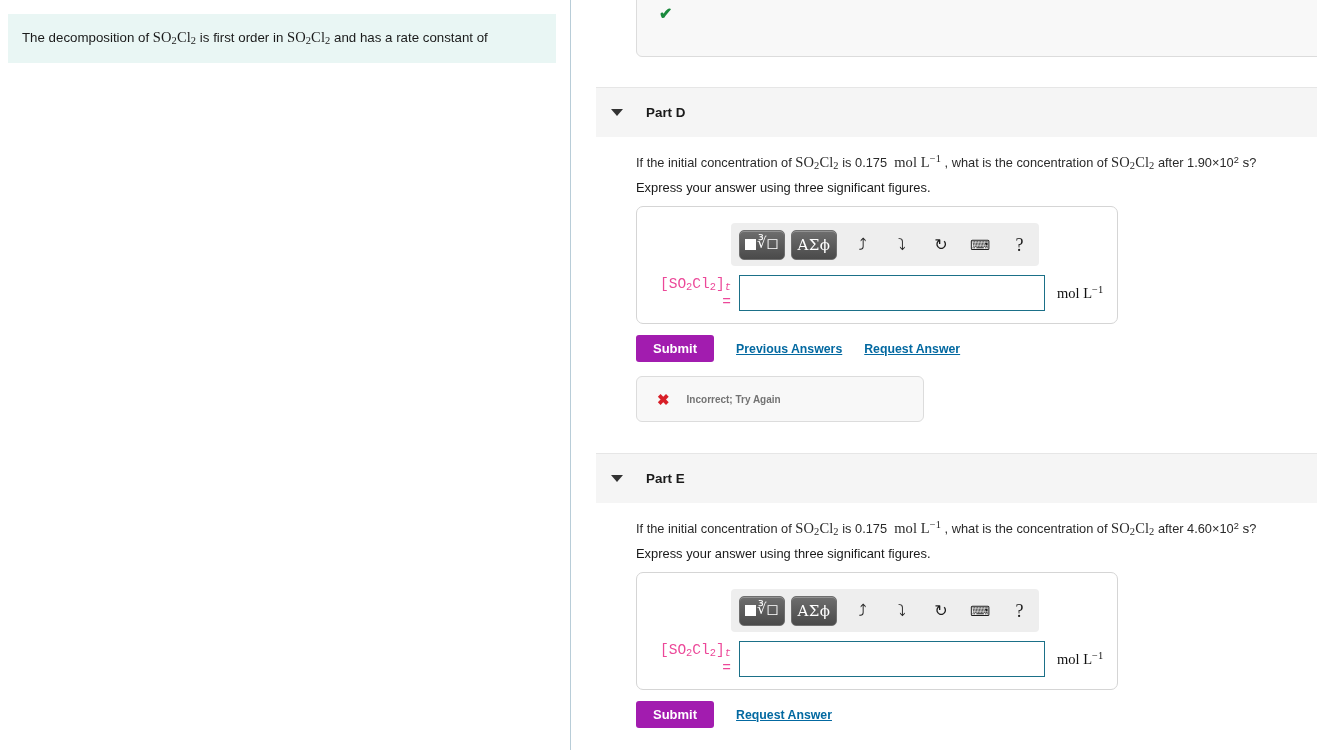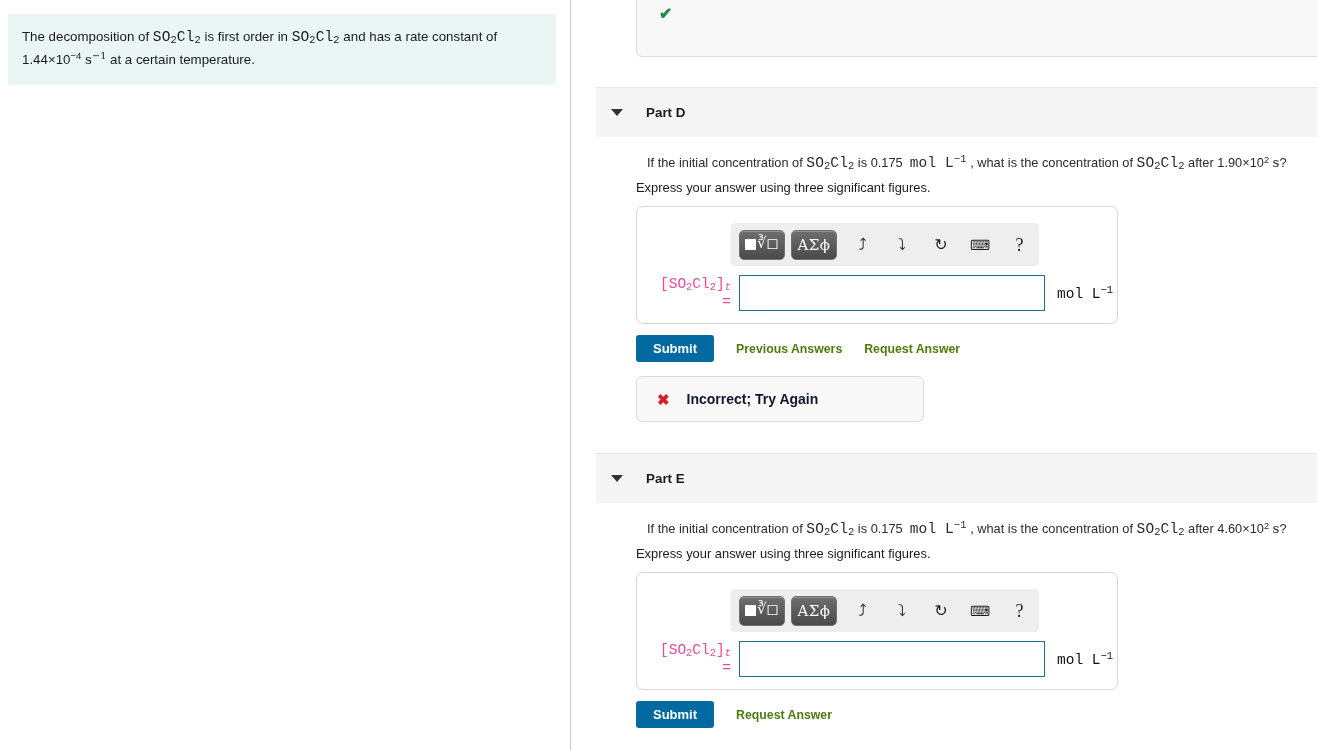"SO2Cl2" .m { font-family: Liberation Mono, monospace -> Liberation Serif, serif }
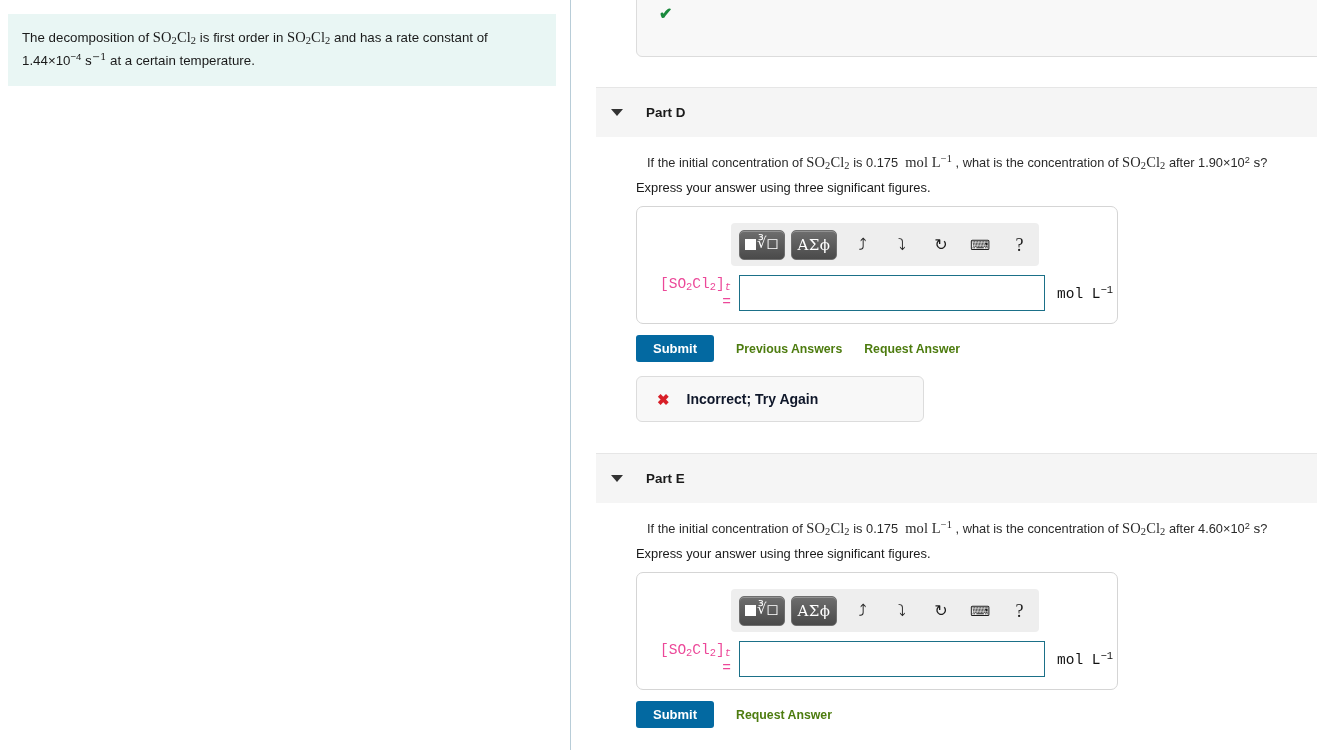"1.44×10−4 s−1 at a certain" span.line2 { html: <span><span>1.44×10</span><sup>−4</sup>&nbsp;<span><span>s</span><sup>−1</sup></span><span> at a certain temperature.</span></span> -> none }
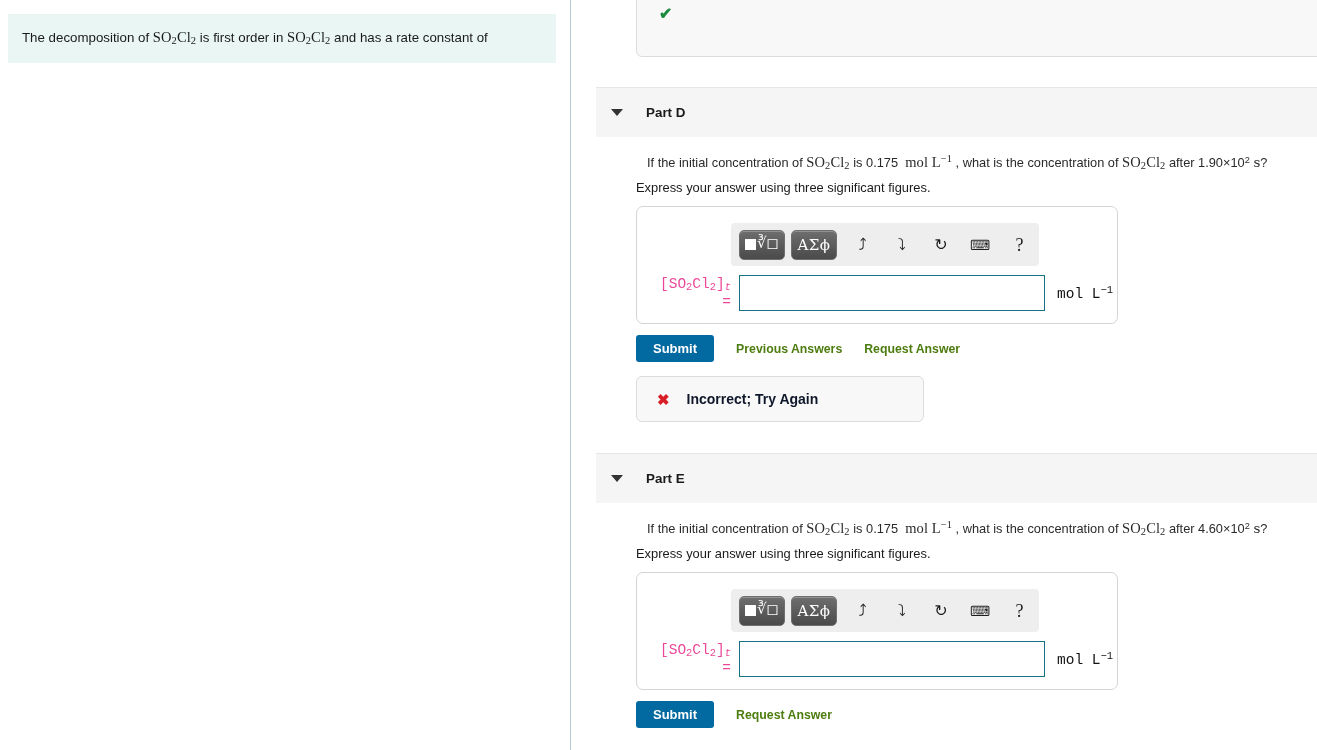"If the initial concentration of" .question { left: 76px -> 65px }
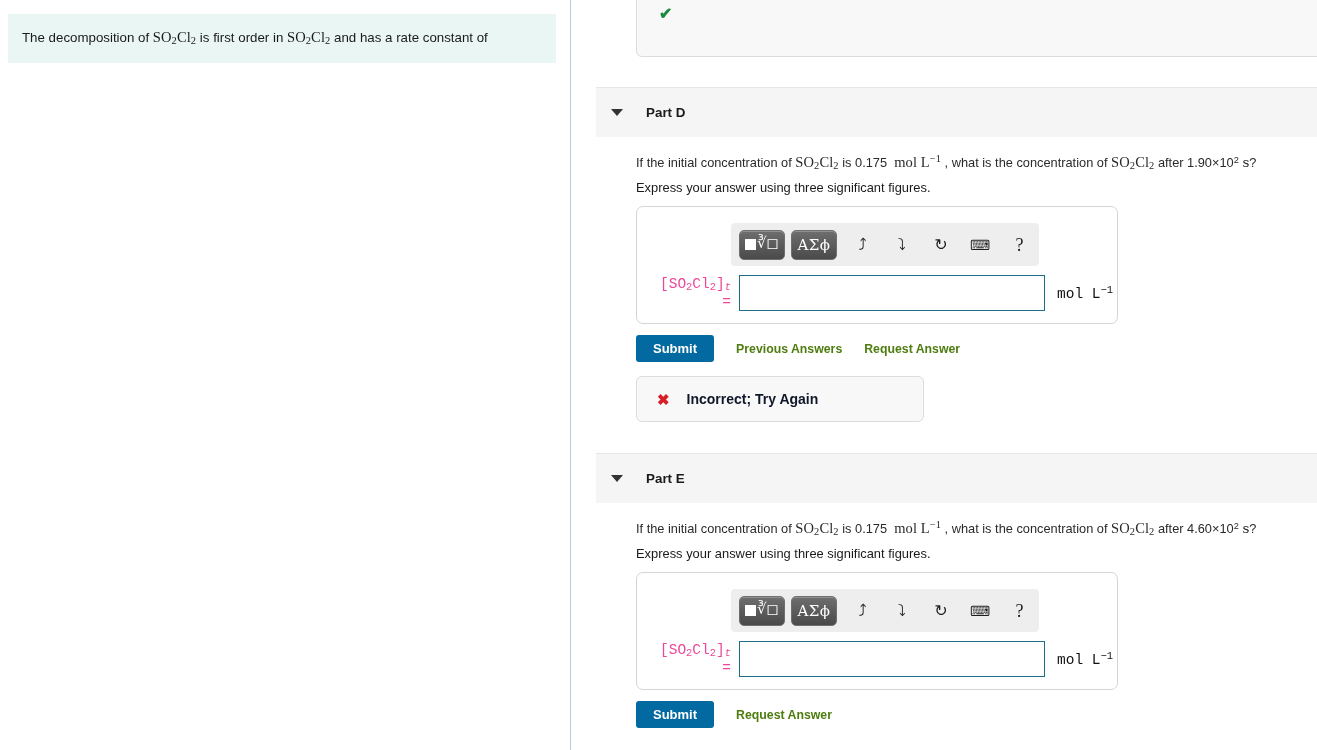"mol L−1" .ans-unit { font-family: Liberation Mono, monospace -> Liberation Serif, serif }
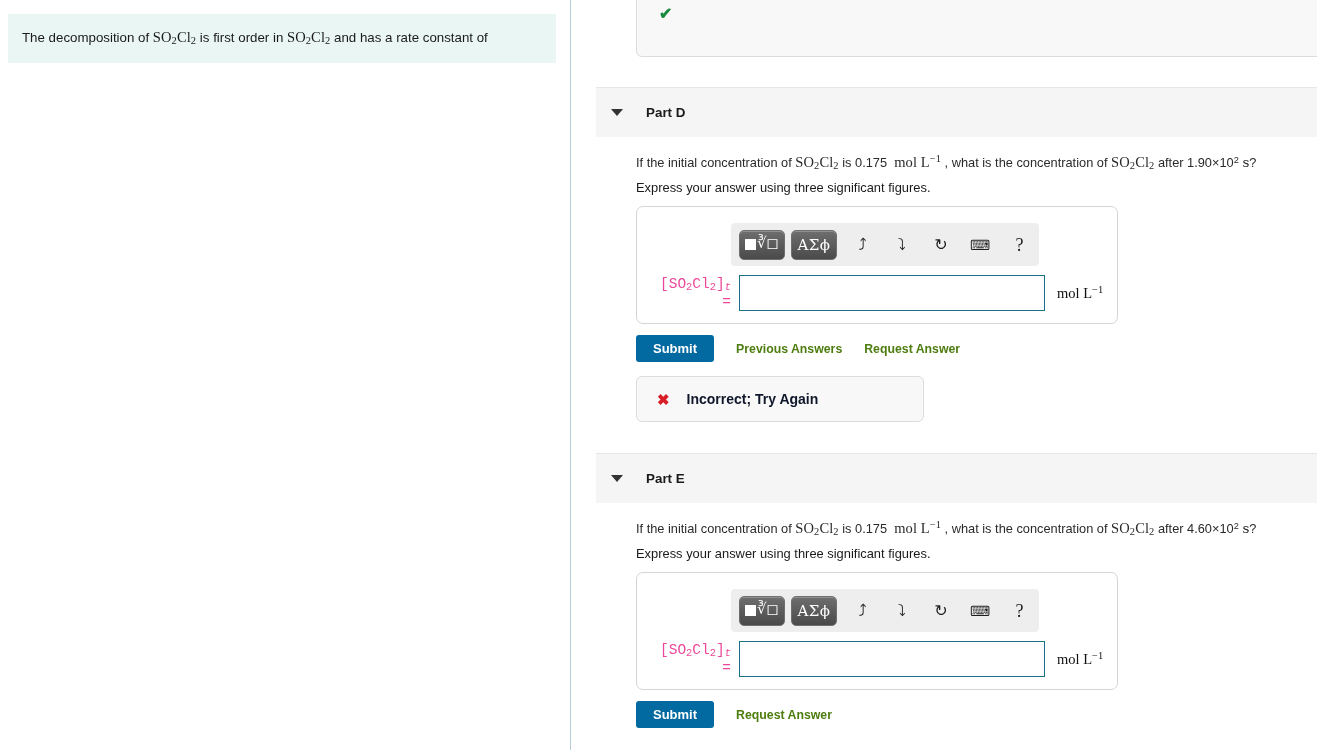"Submit" .submit-btn { background: #0369a1 -> #a21caf }
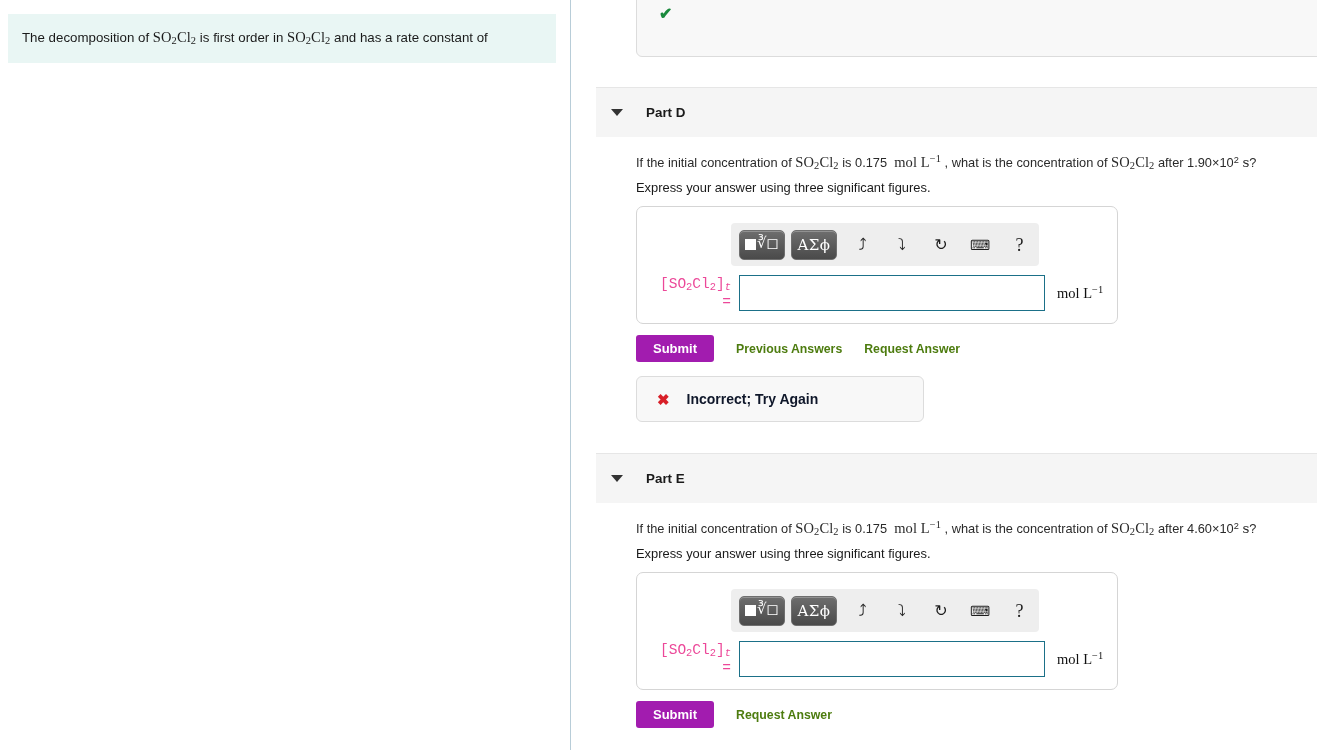"Previous Answers" .link { color: #4d7c0f -> #0369a1; text-decoration: none -> underline }
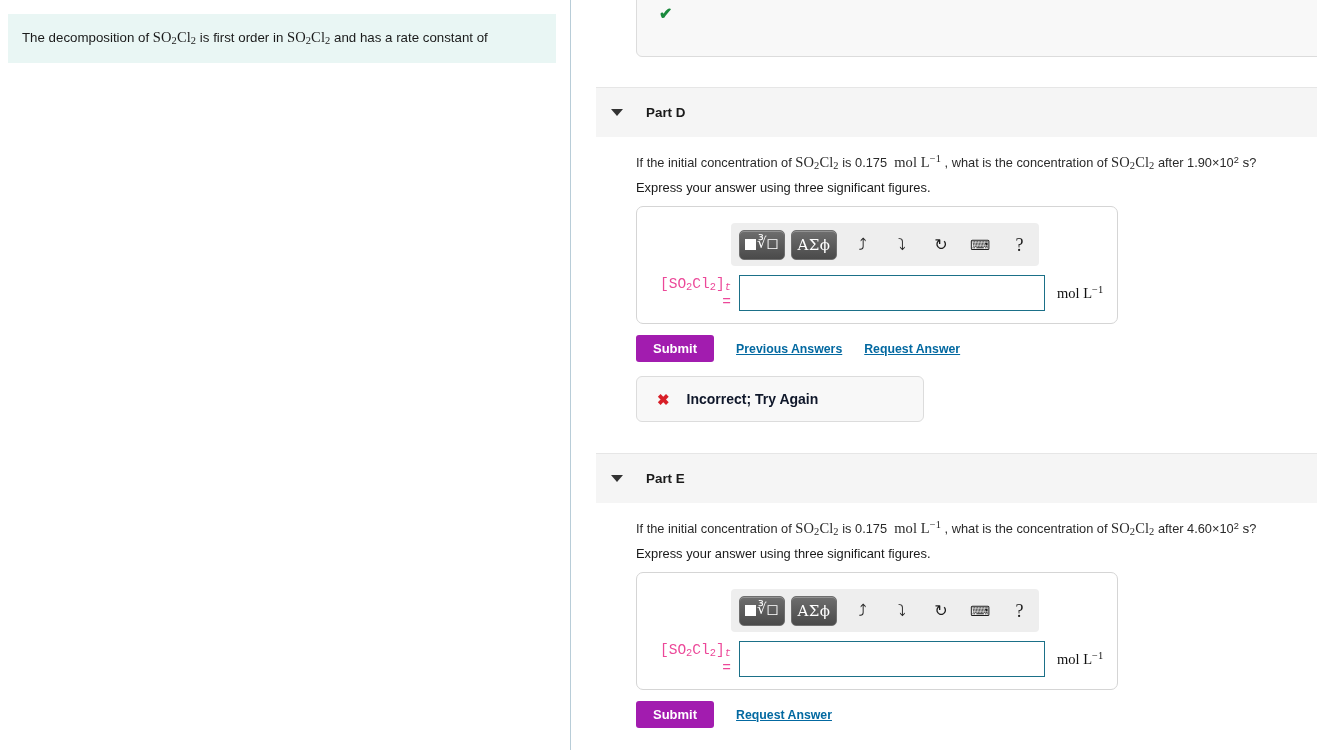"Incorrect; Try Again" .incorrect-text { color: #0f172a -> #737373; font-size: 14px -> 10px }
